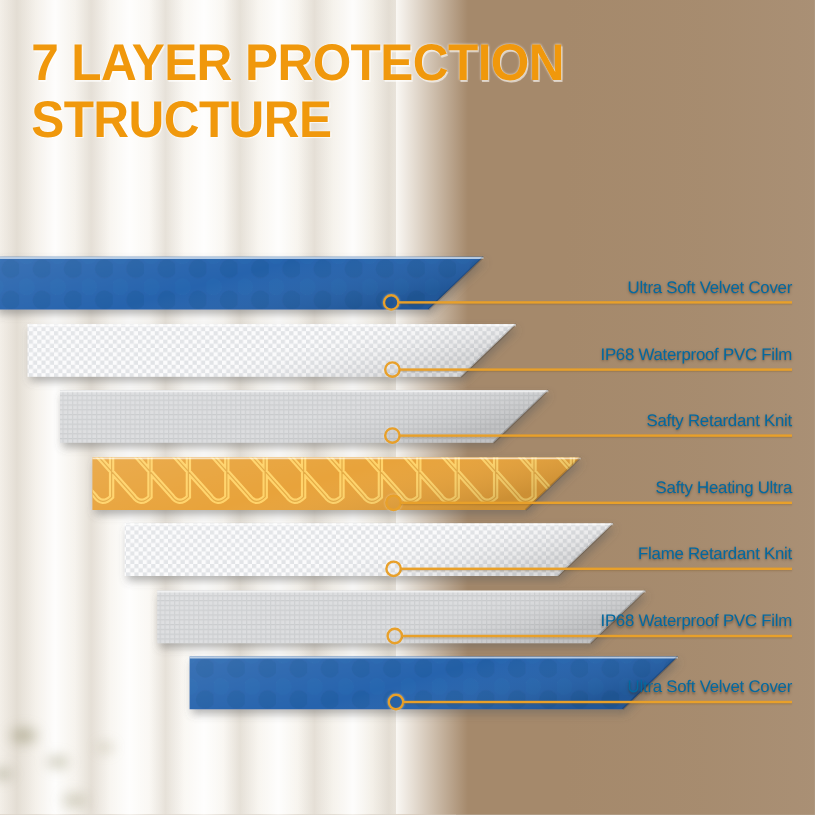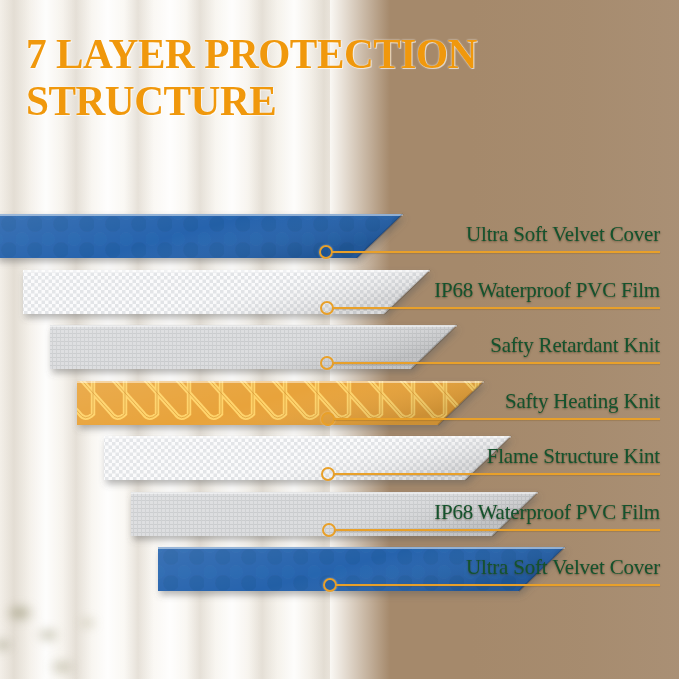"7 LAYER PROTECTION" #stage { font-family: Liberation Serif, serif -> none }
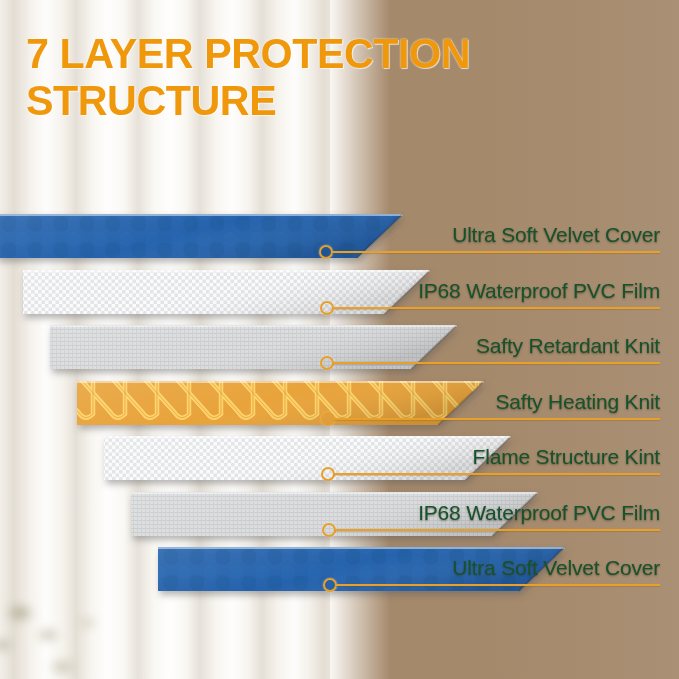"Ultra Soft Velvet Cover" .label { color: #14532d -> #0369a1; font-size: 21px -> 14px }
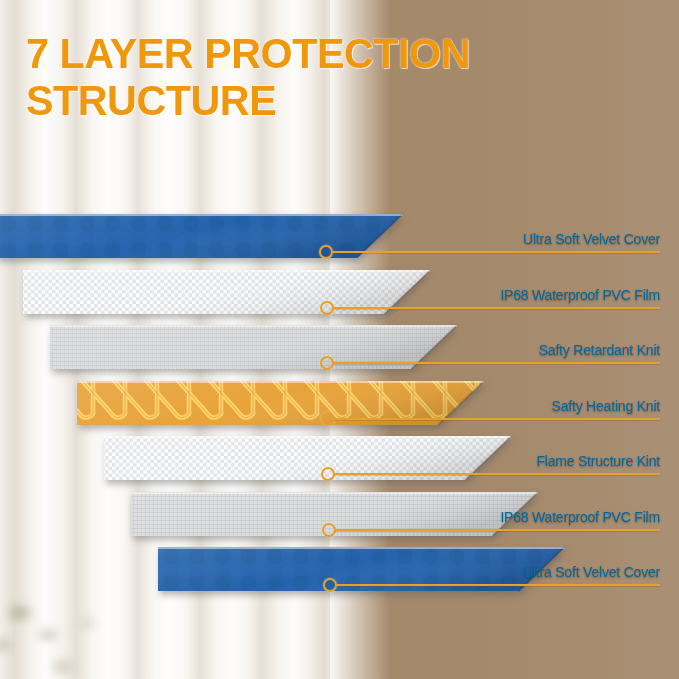"Safty Heating Knit" div.label { text: Knit -> Ultra }
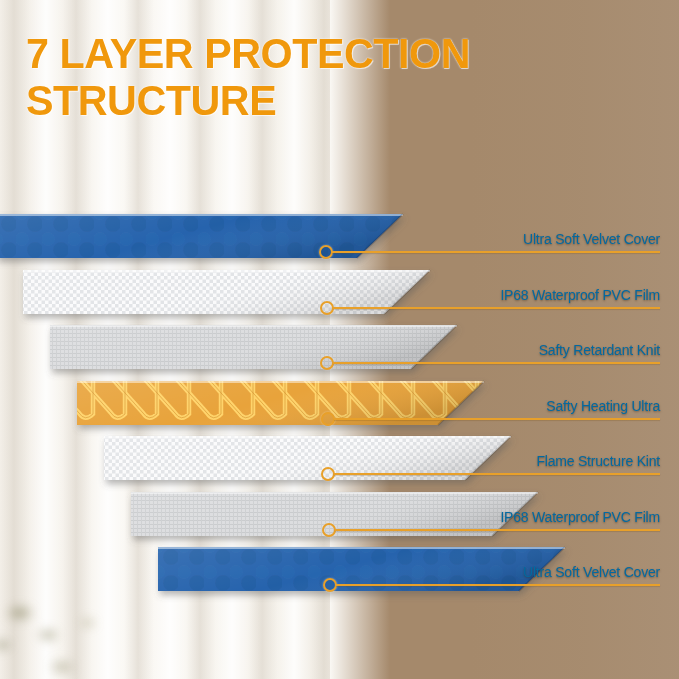"Flame Structure Kint" div.label { text: Structure Kint -> Retardant Knit }
